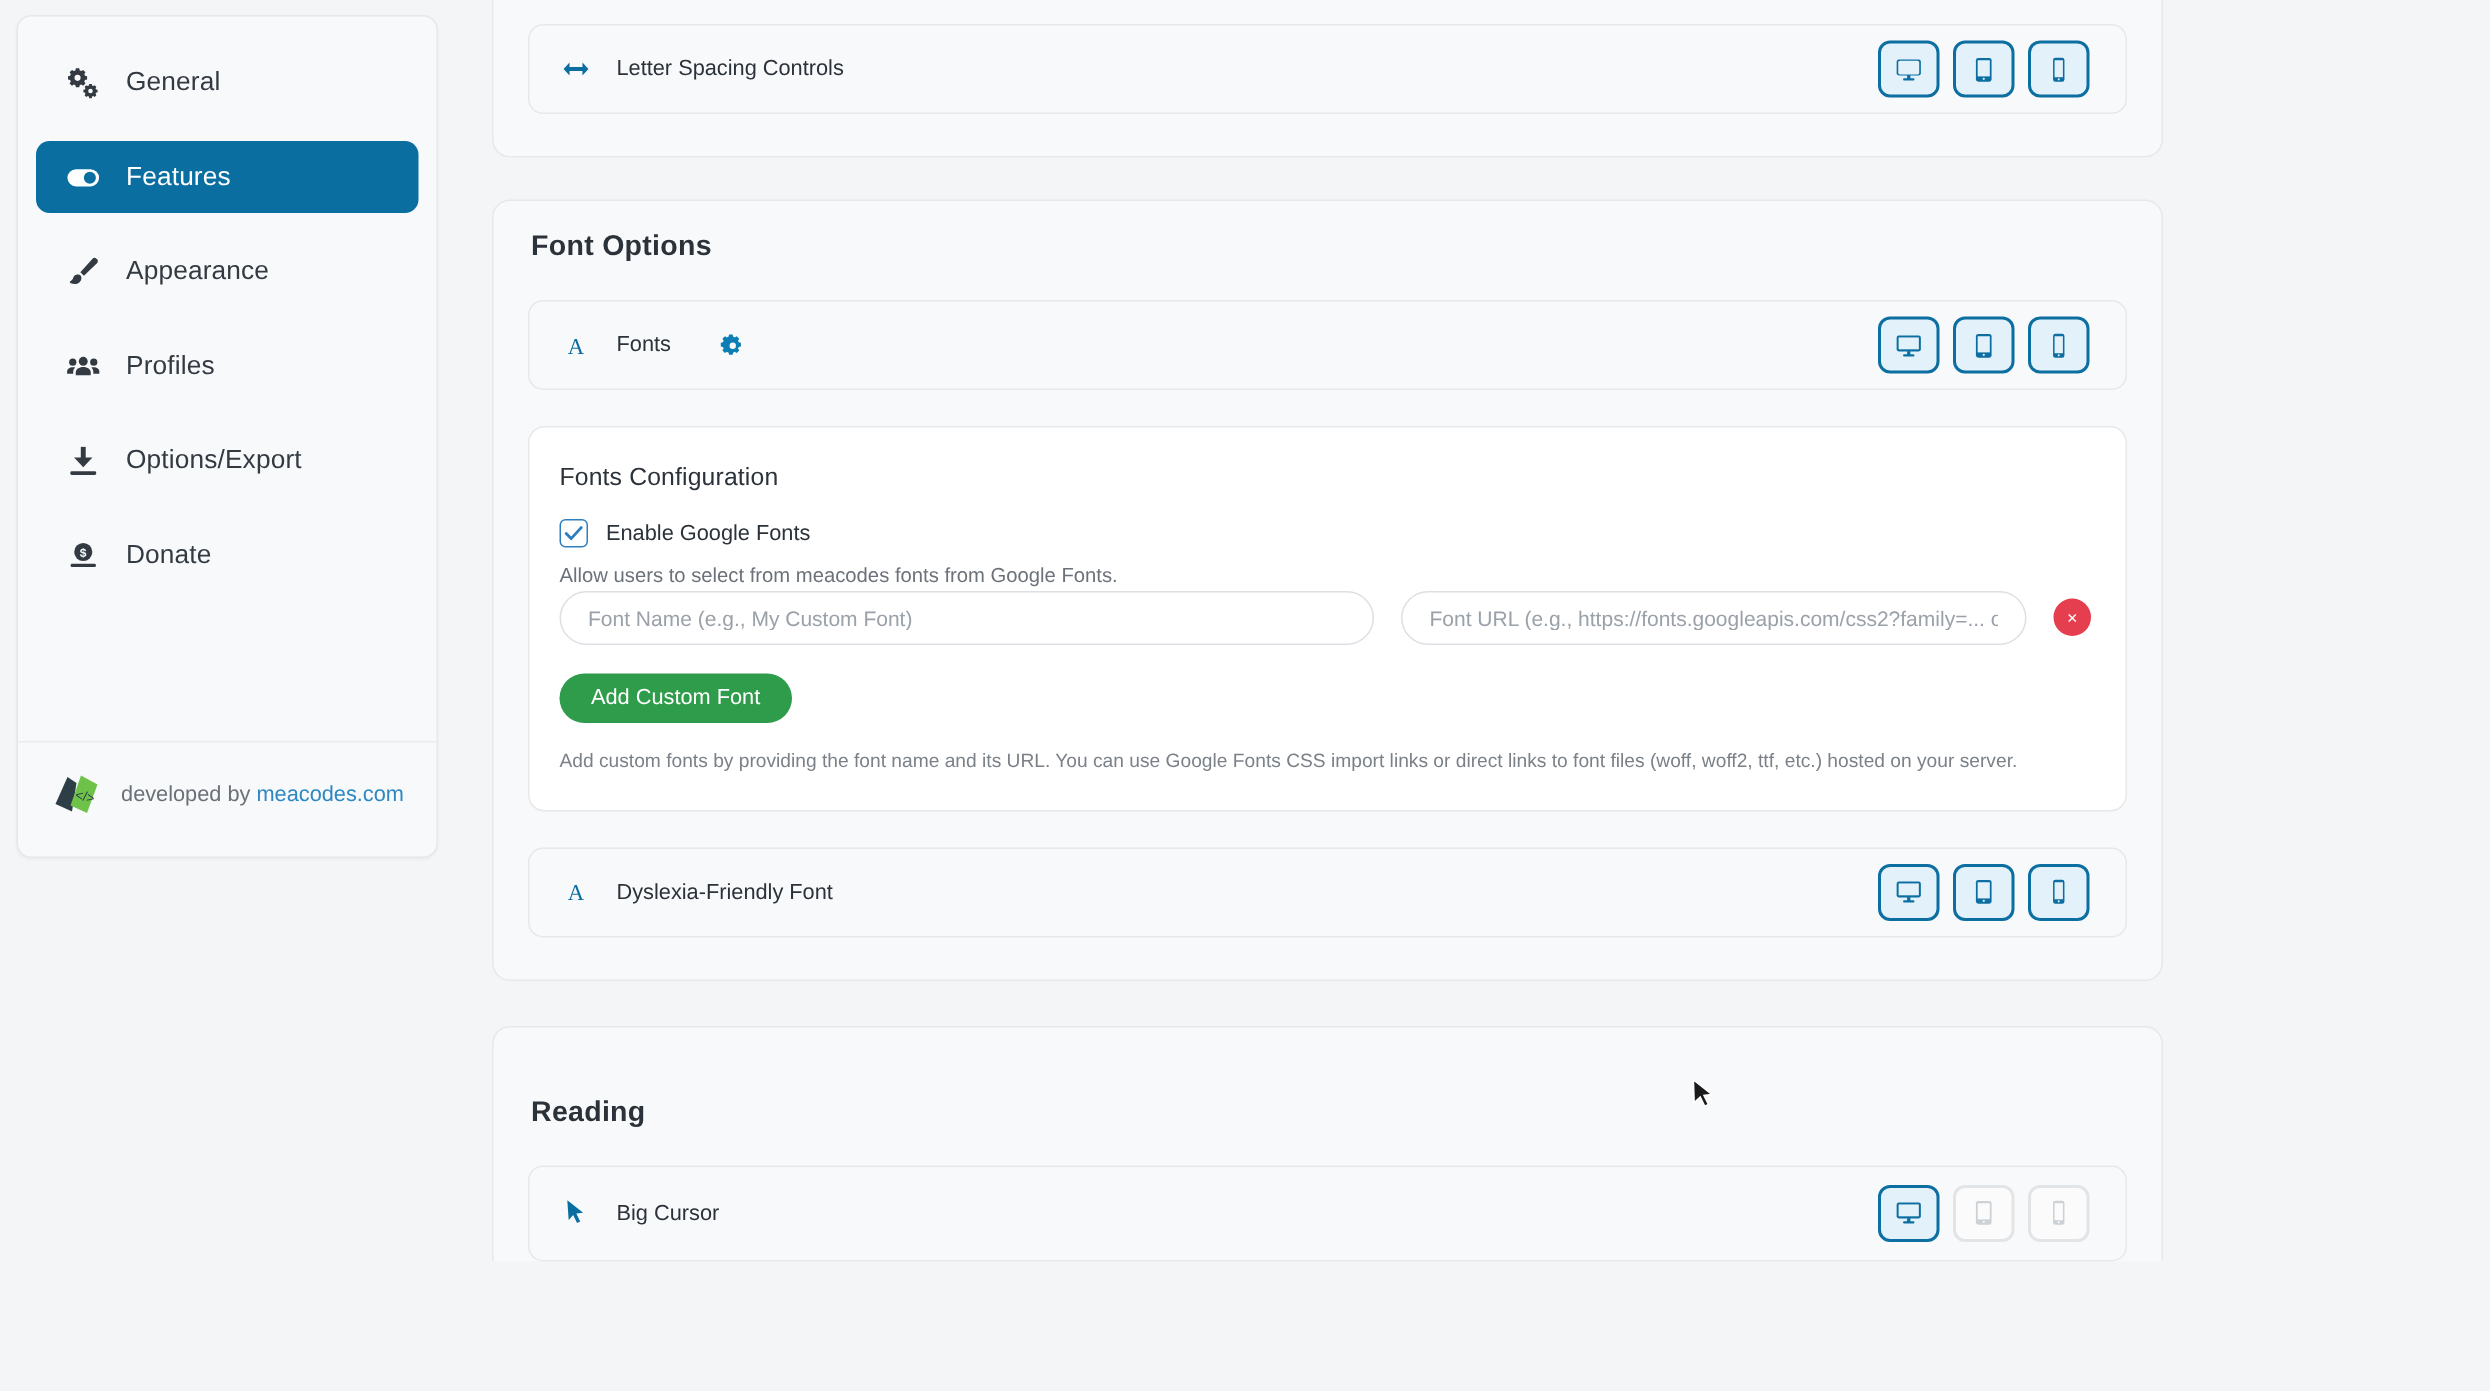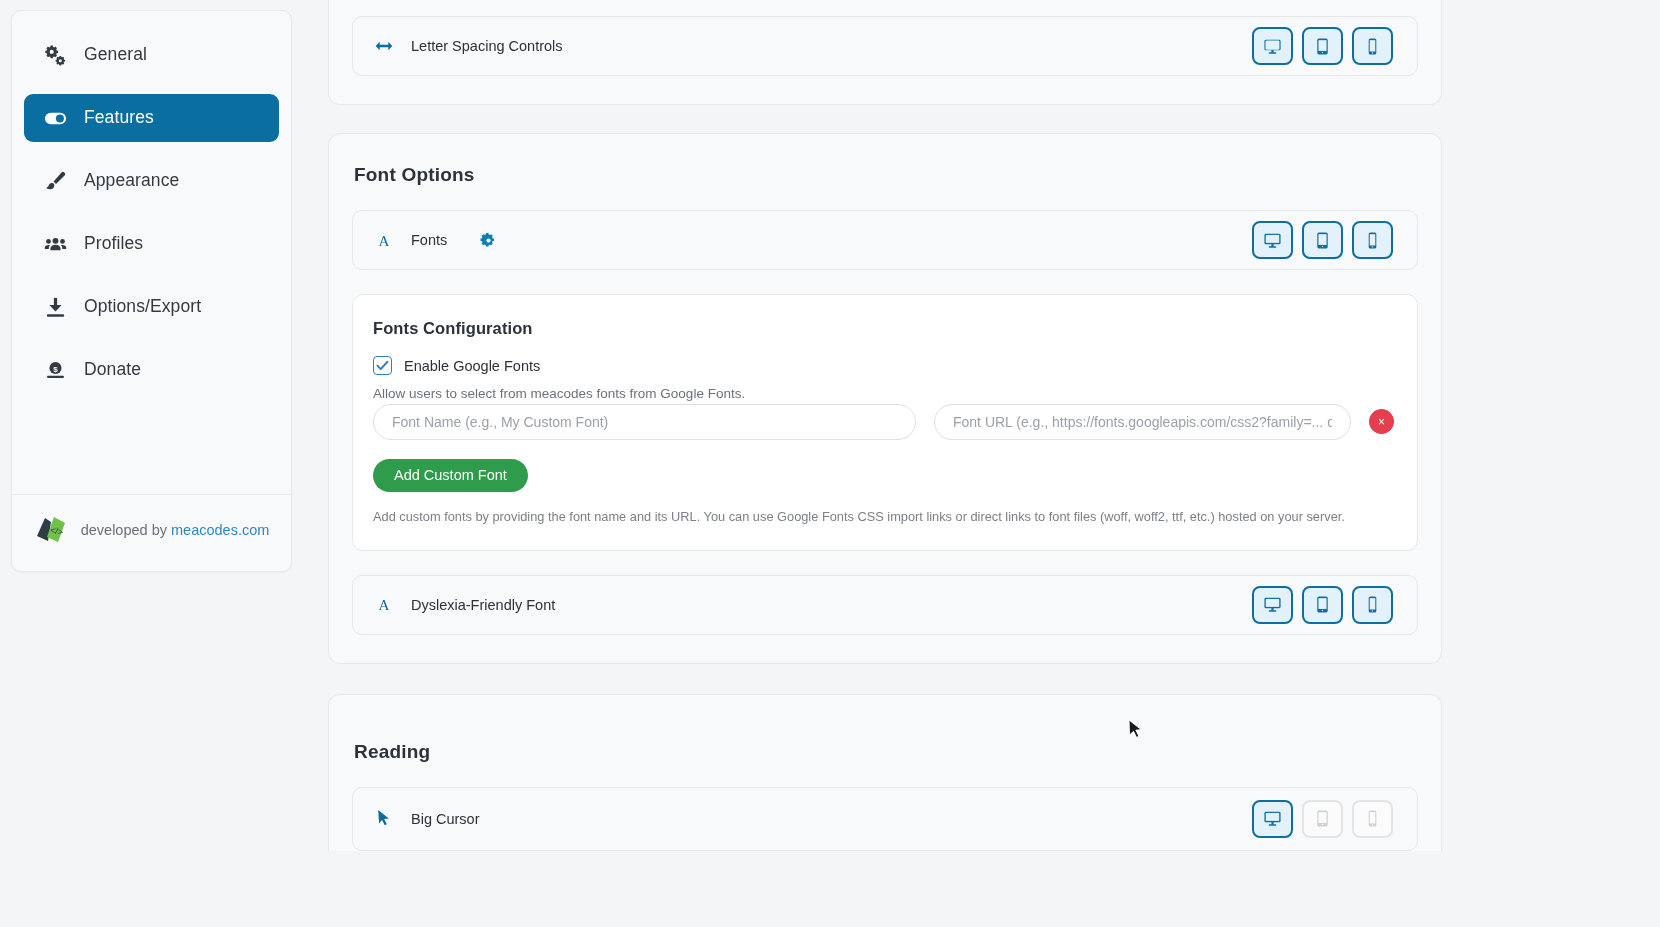"Font Options" .section-card.full { padding-top: 30px -> 20px }
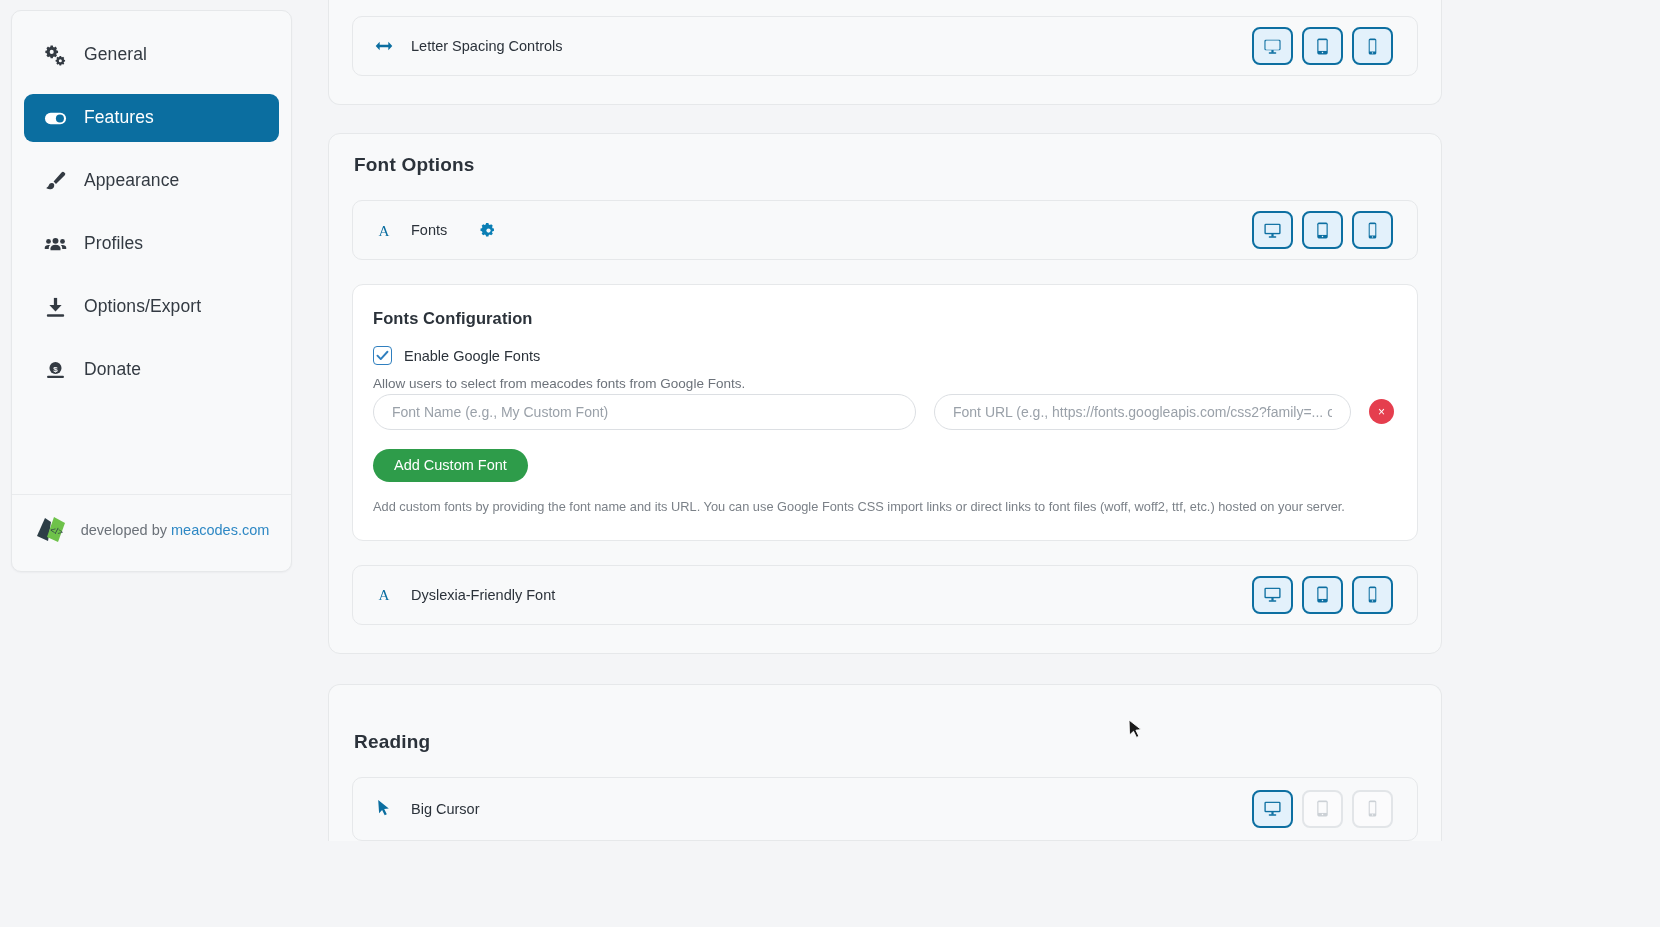"Fonts Configuration" .config-title { font-weight: bold -> normal }
